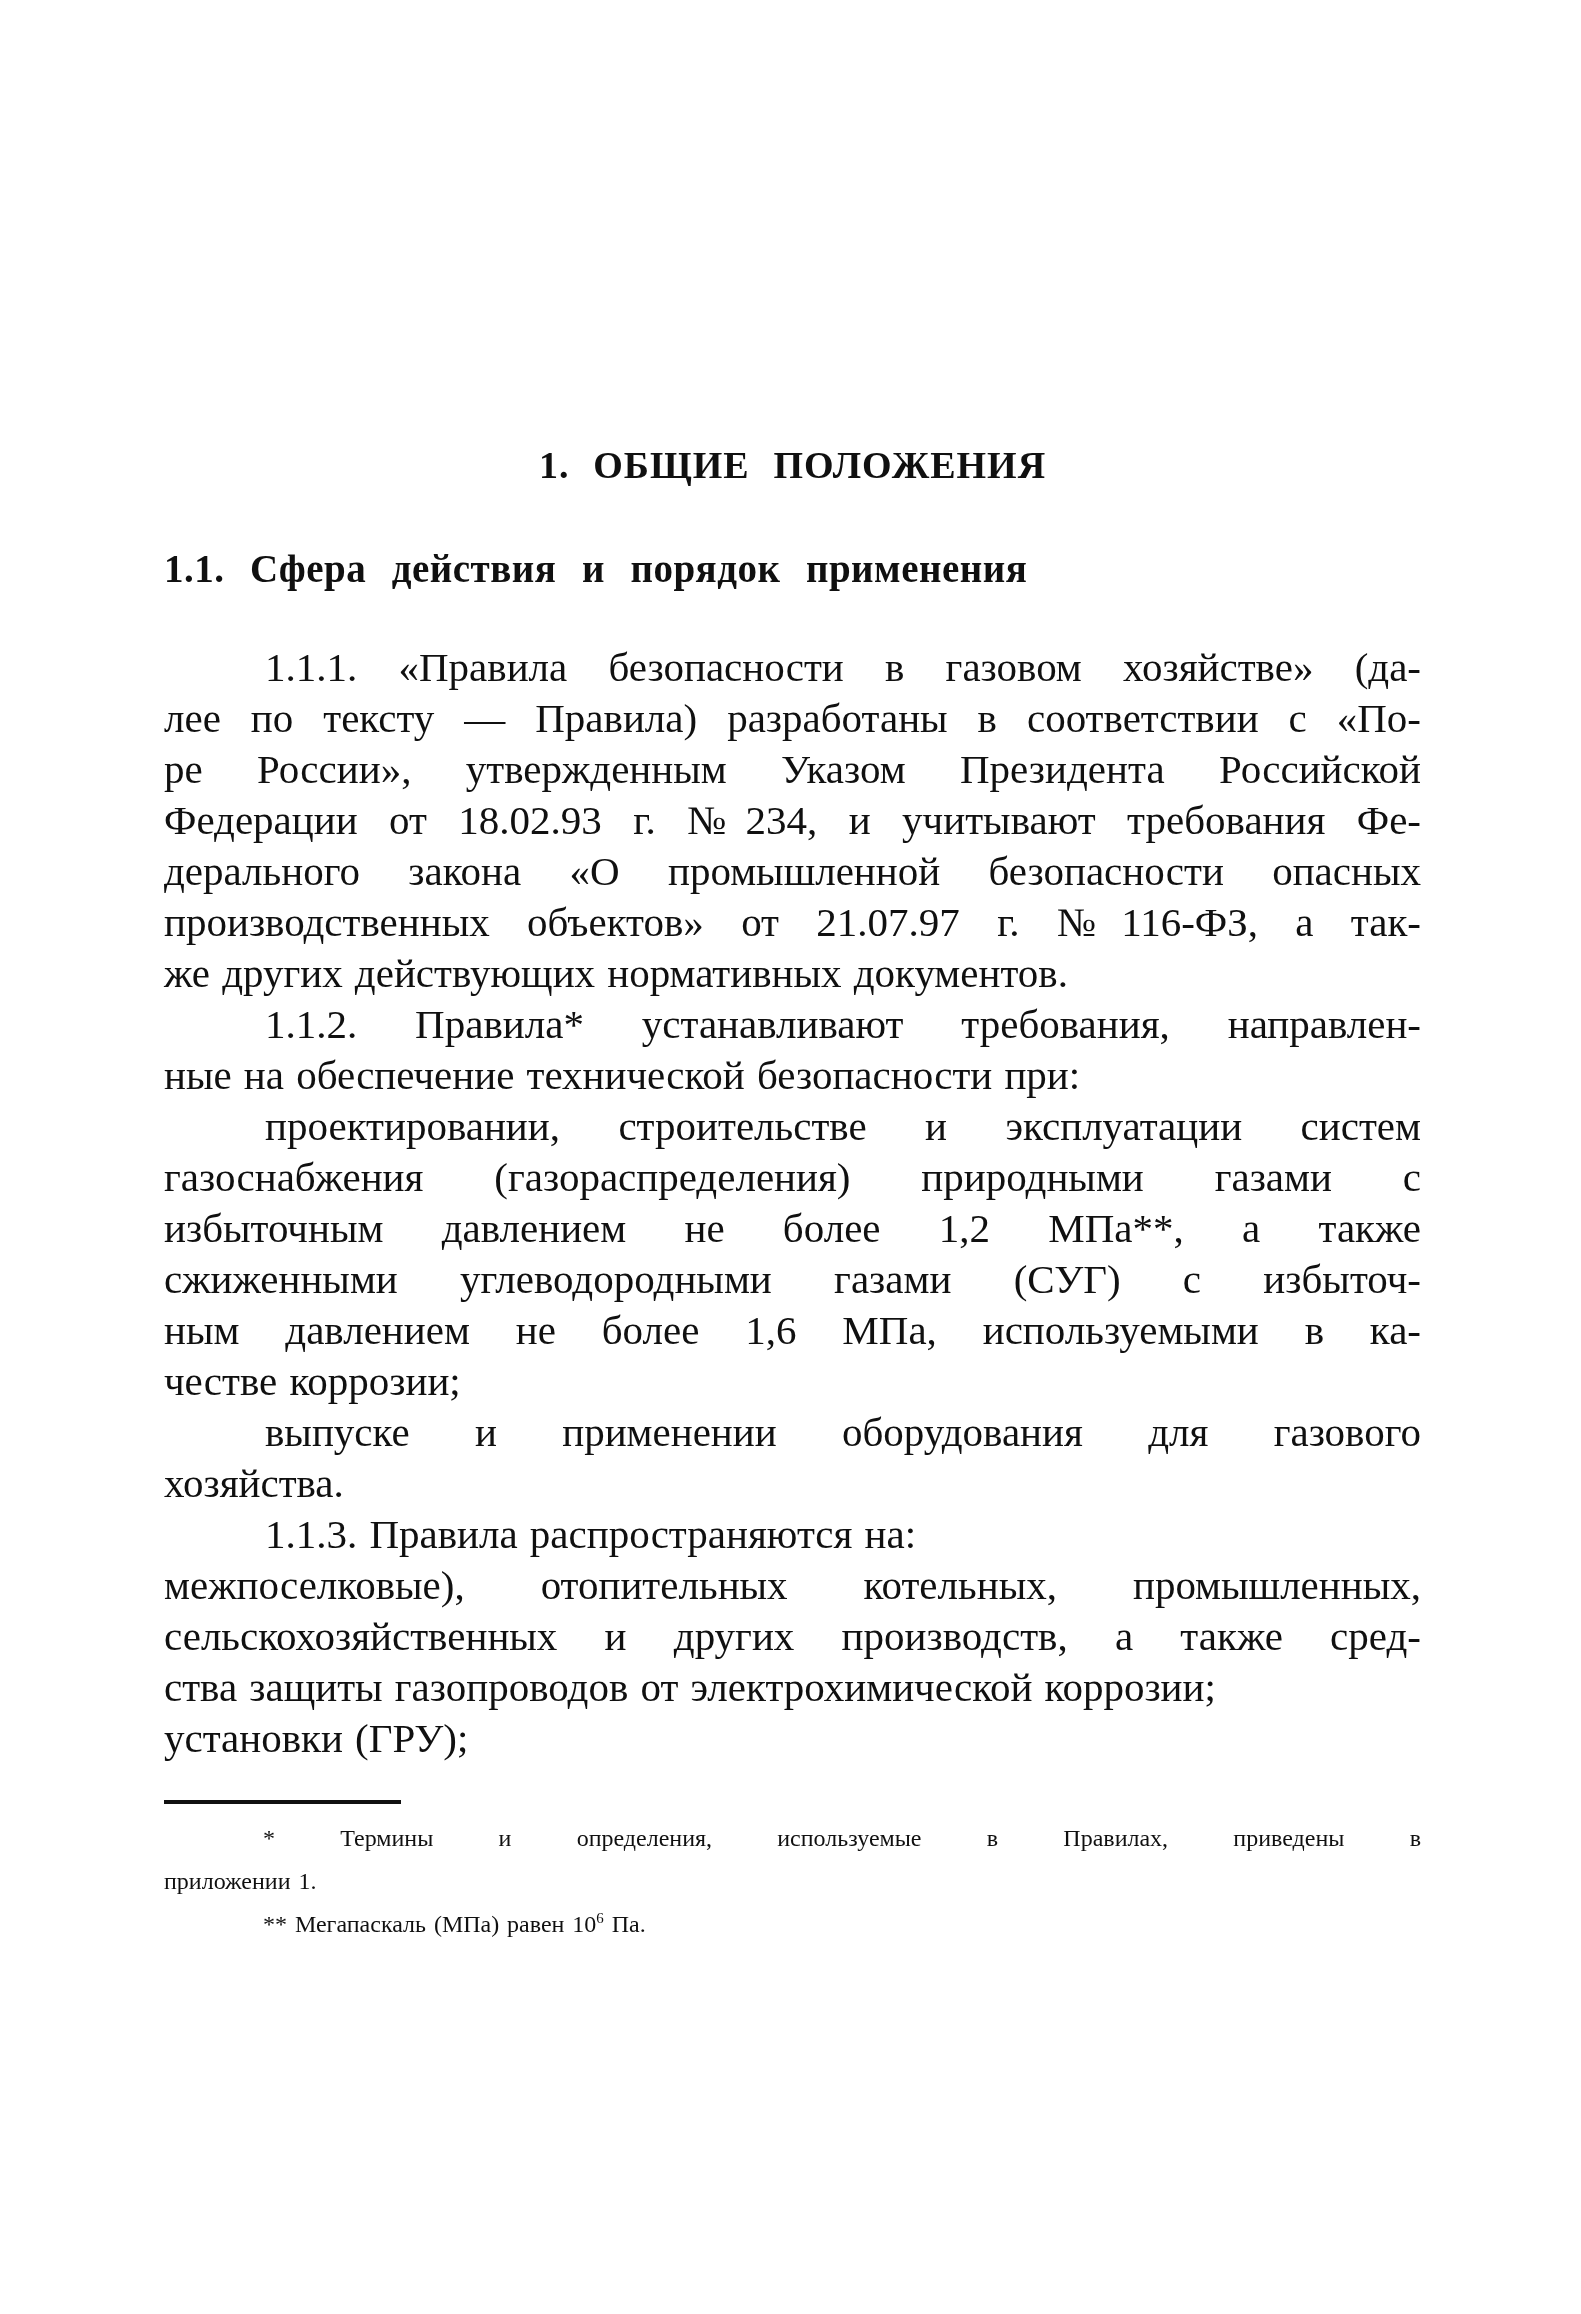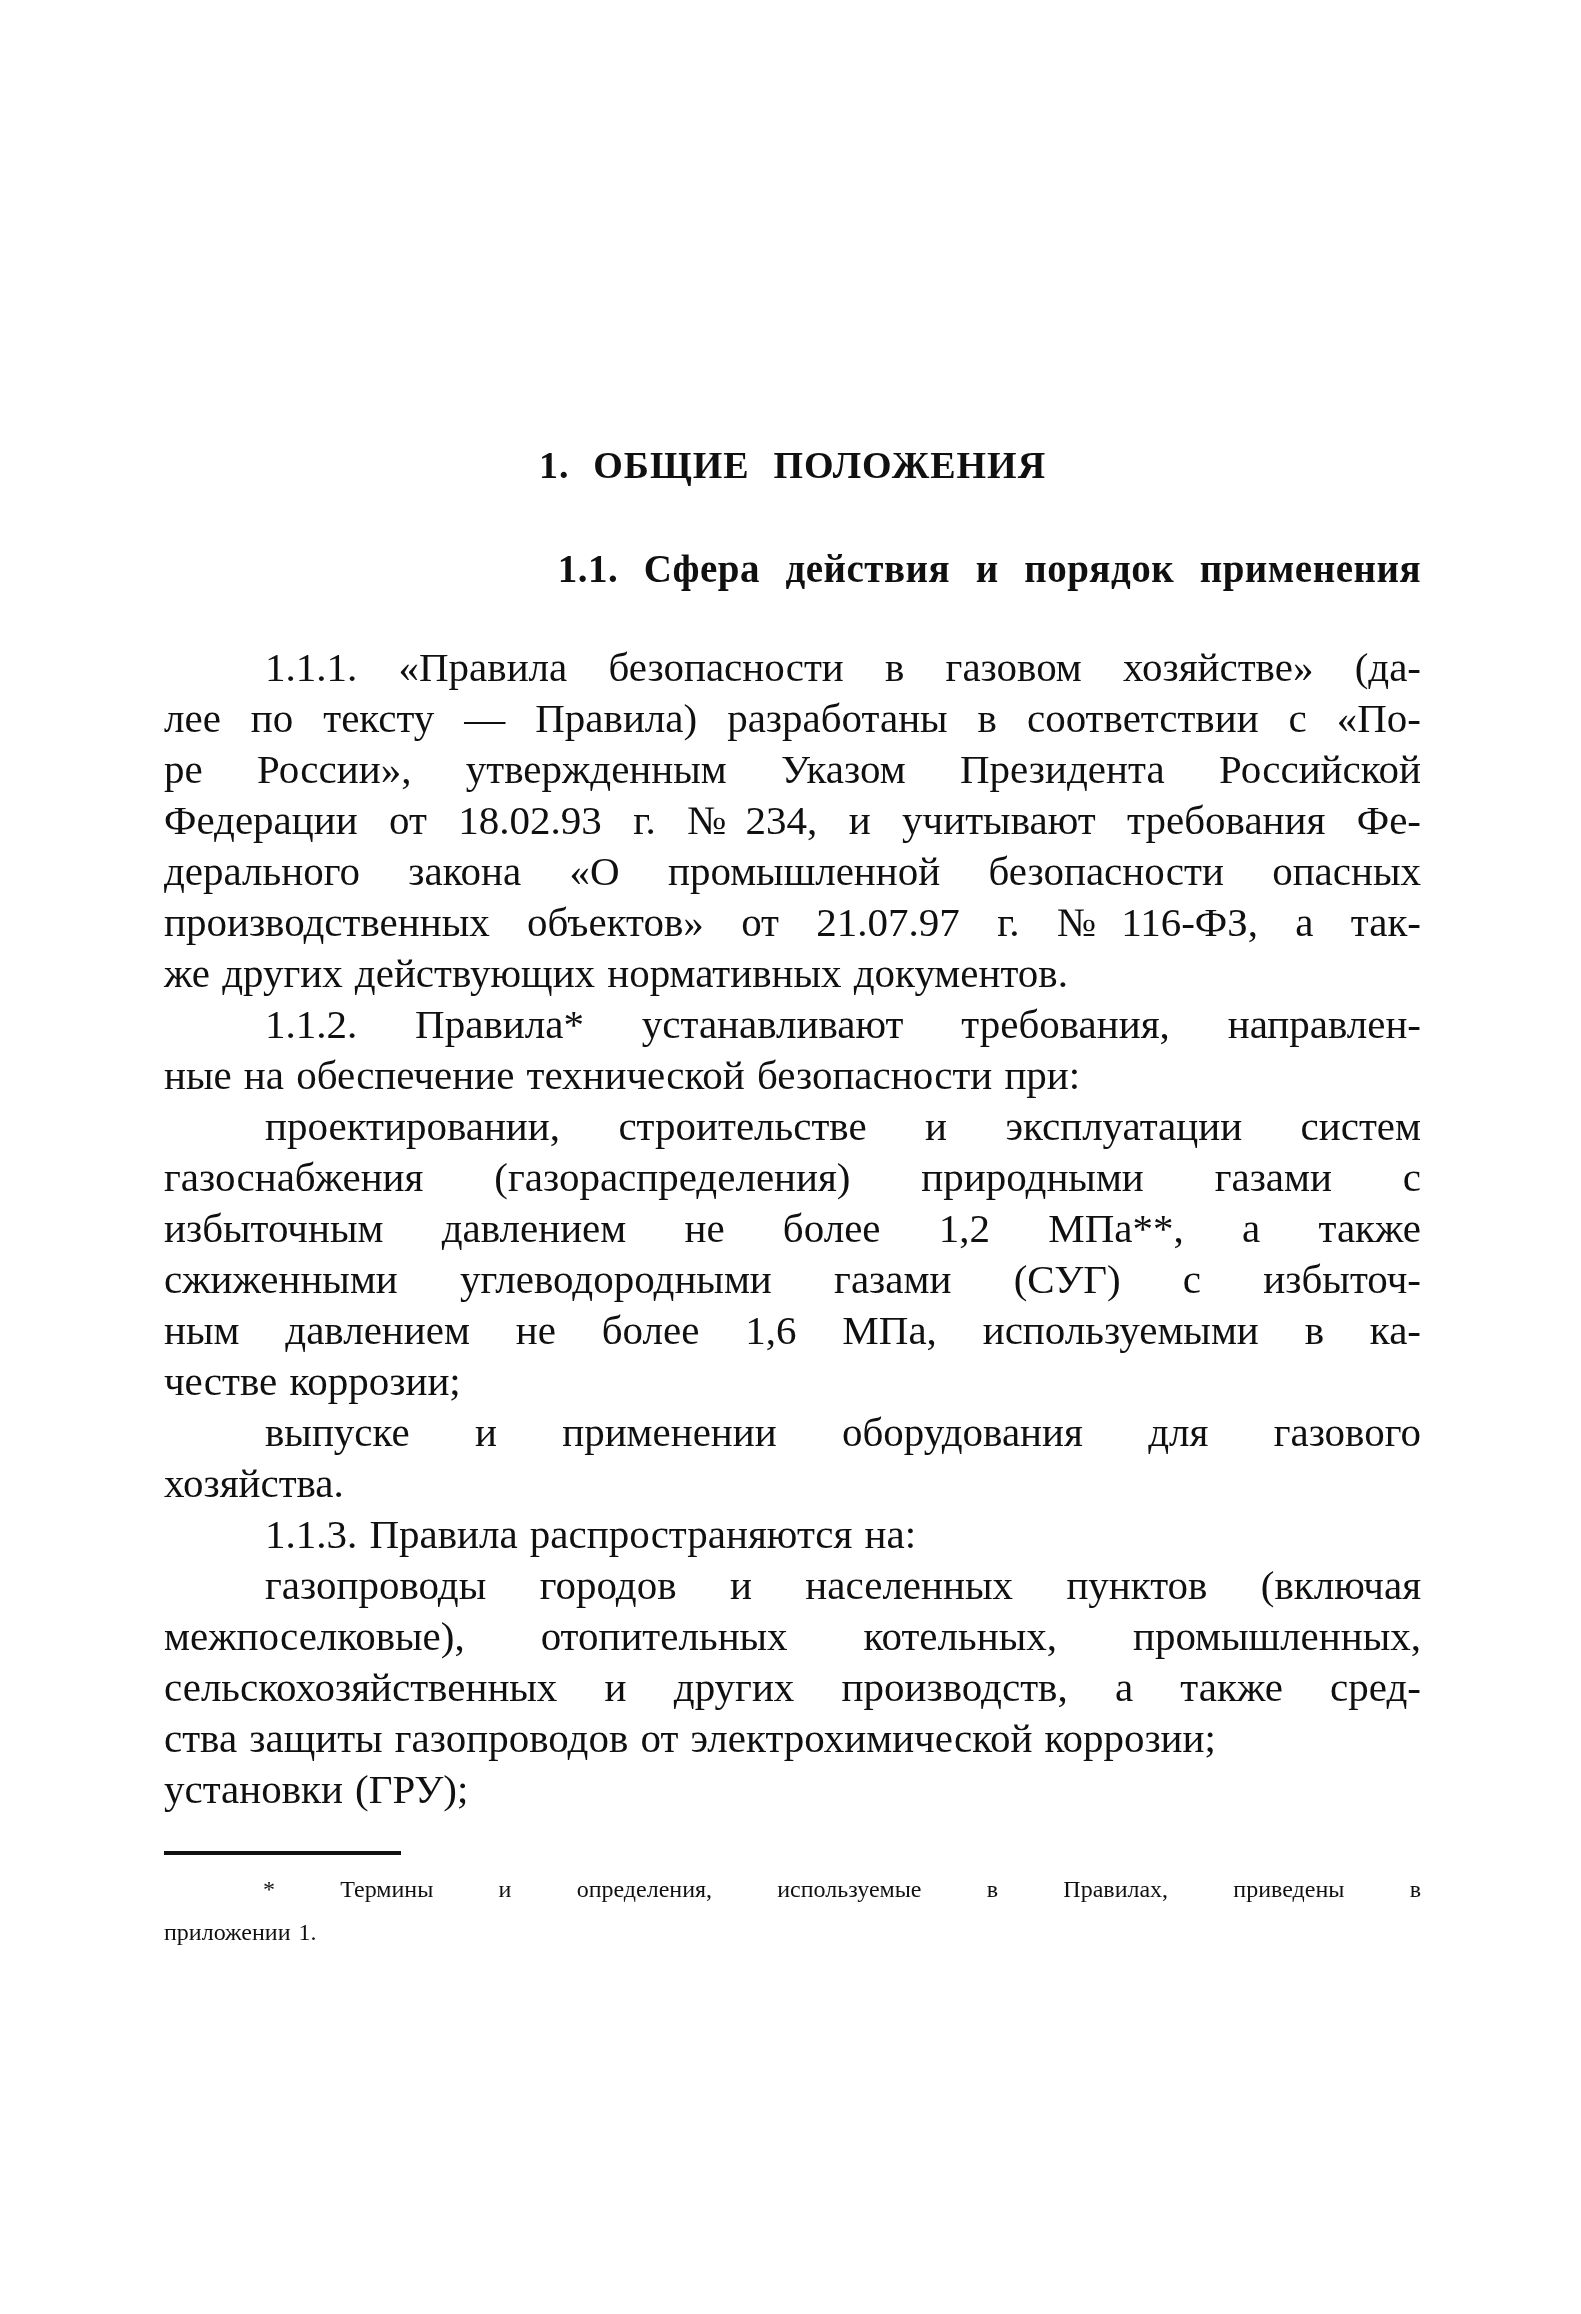"1.1. Сфера действия и порядок" .subtitle { text-align: right -> left }
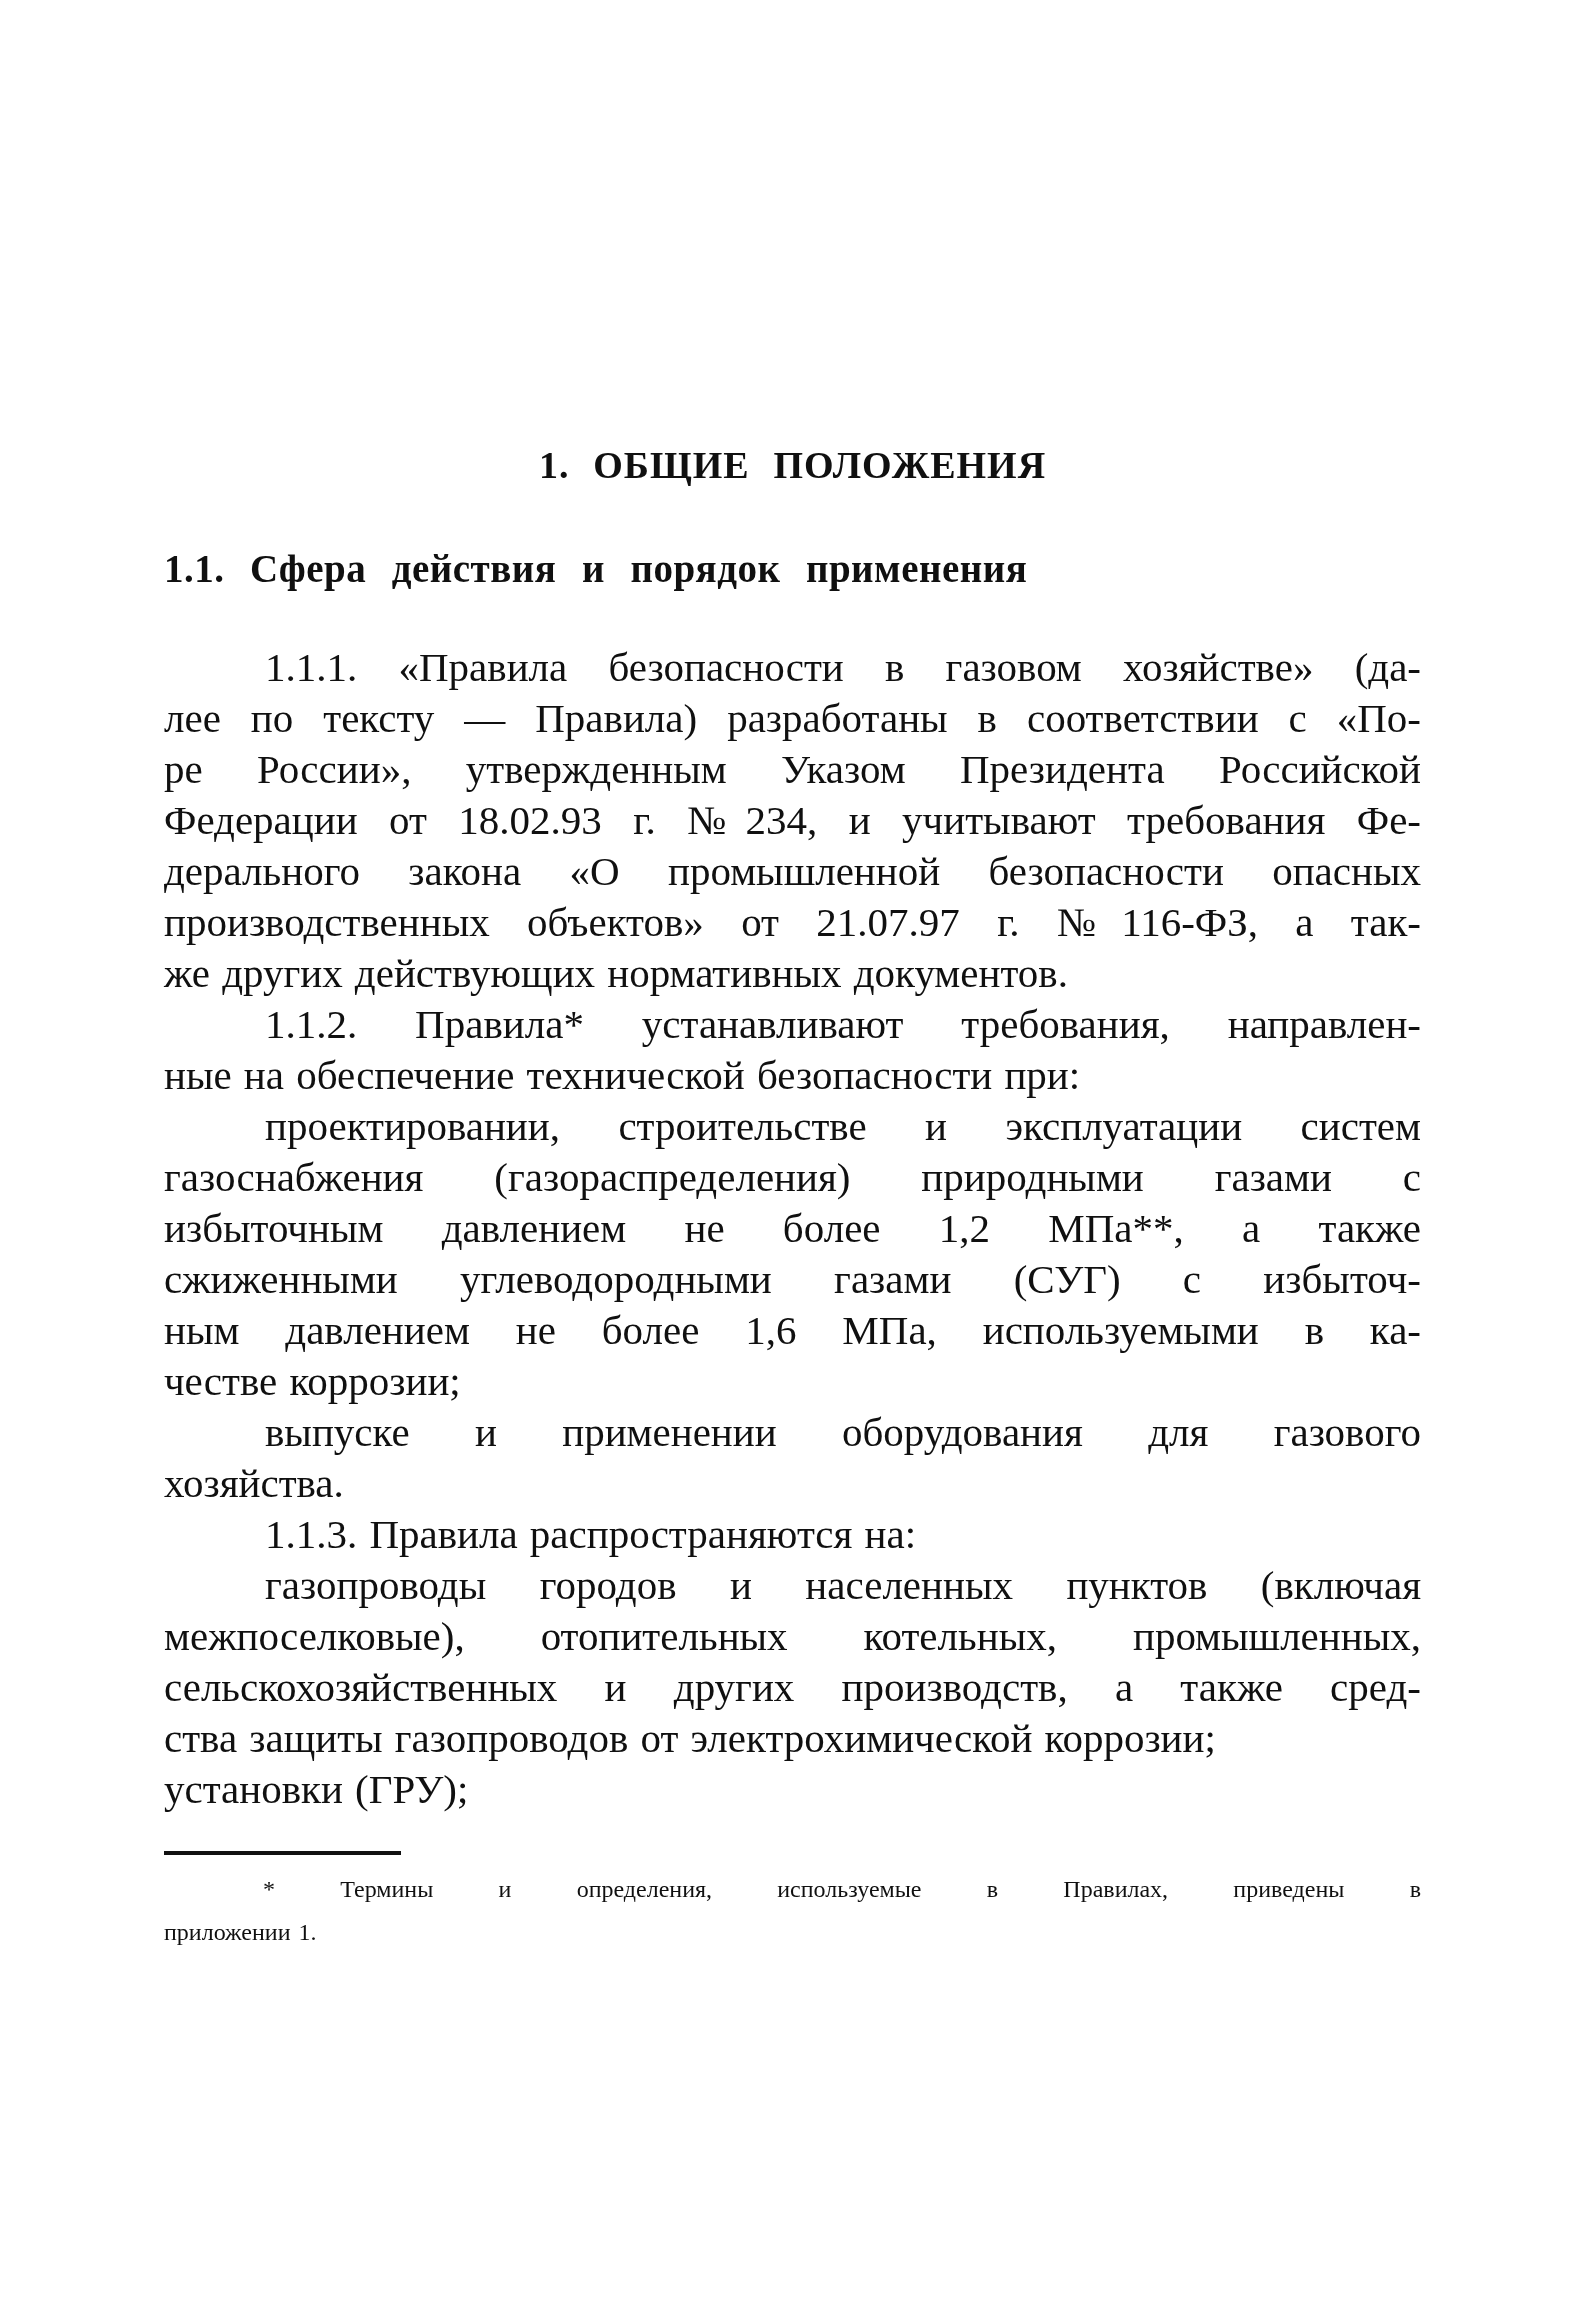"газопроводы городов и населенных пунктов" div.bl { html: <div>газопроводы городов и населенных пунктов (включая</div> -> none }
